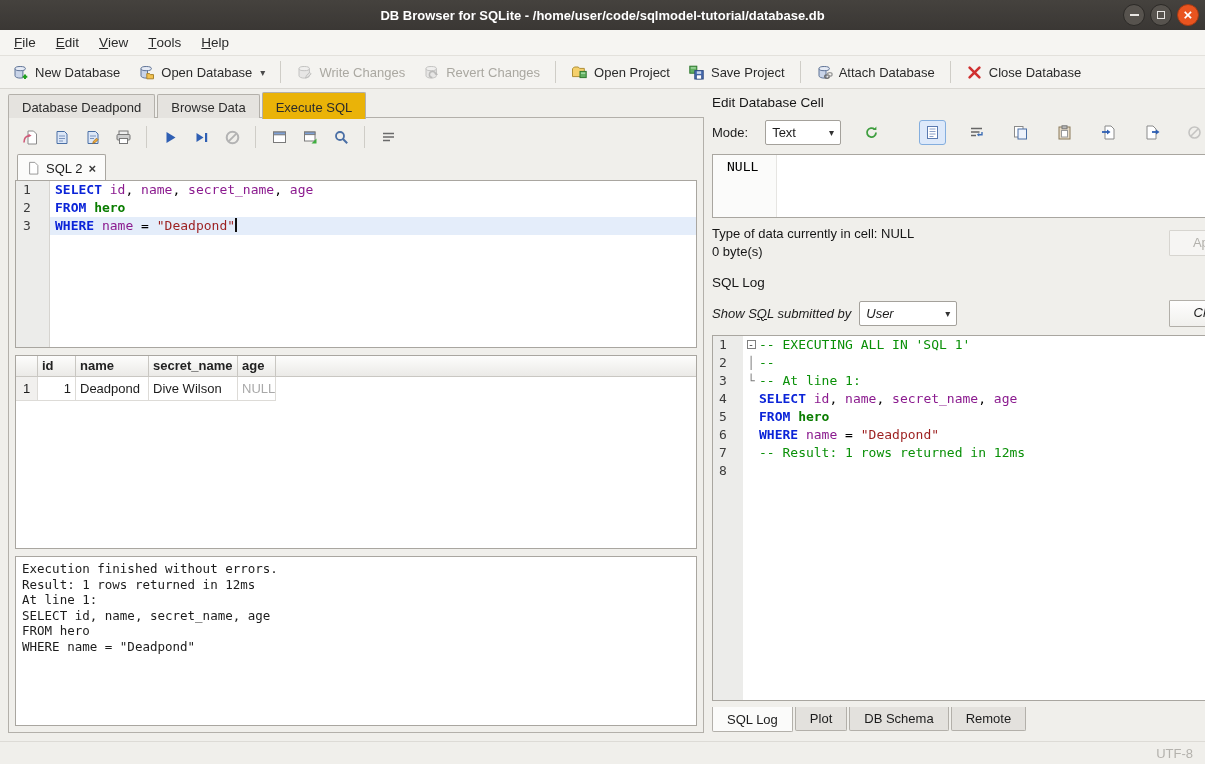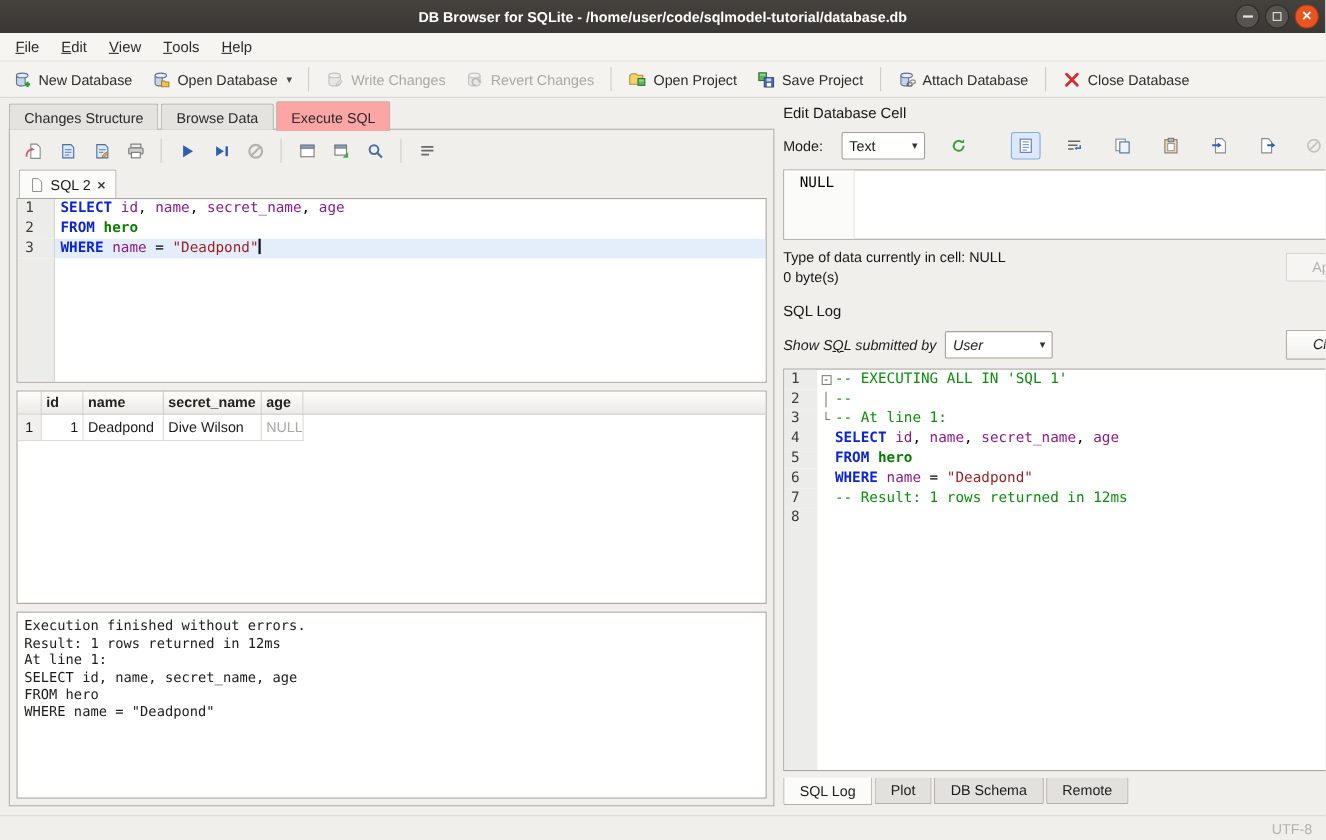"Changes Structure" div.mtab { text: Changes Structure -> Database Deadpond }
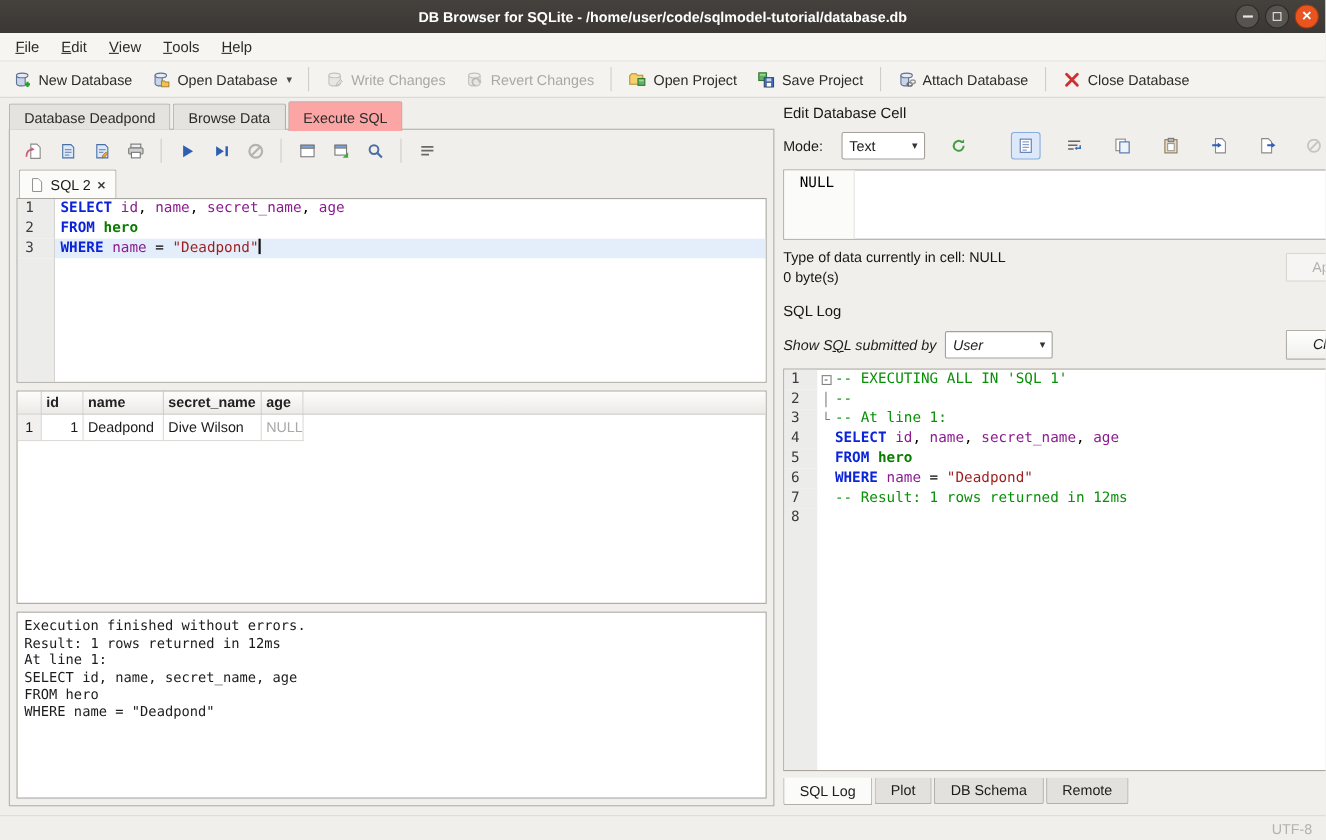"Execute SQL" .mtab.active { background: #fca5a5 -> #eab308 }
